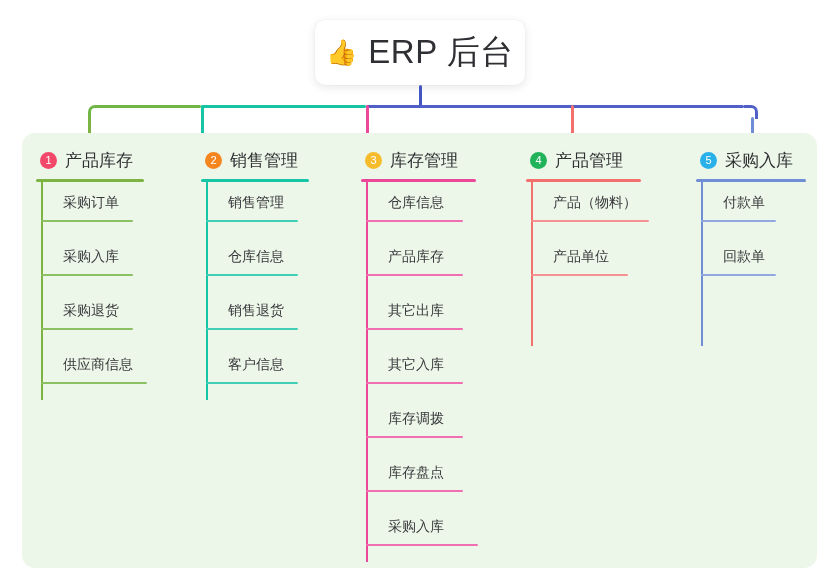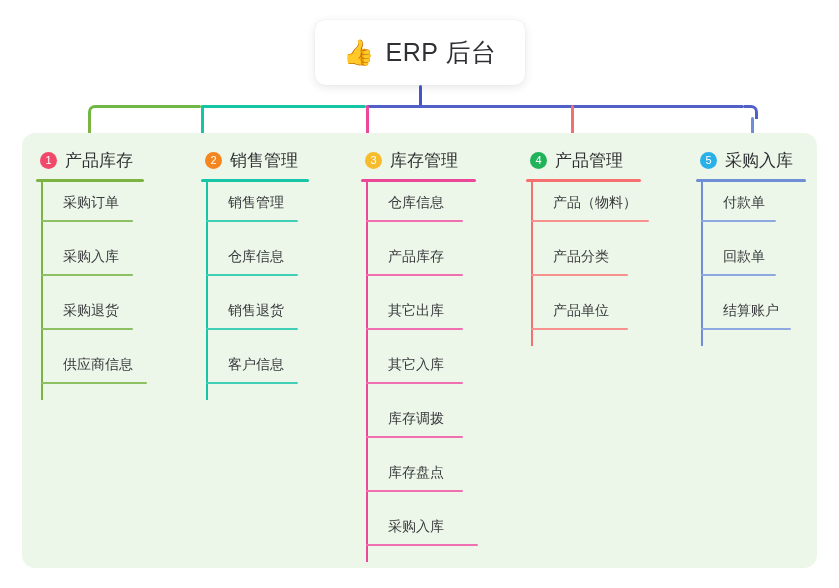"ERP 后台" .root-title { font-size: 25px -> 33px }
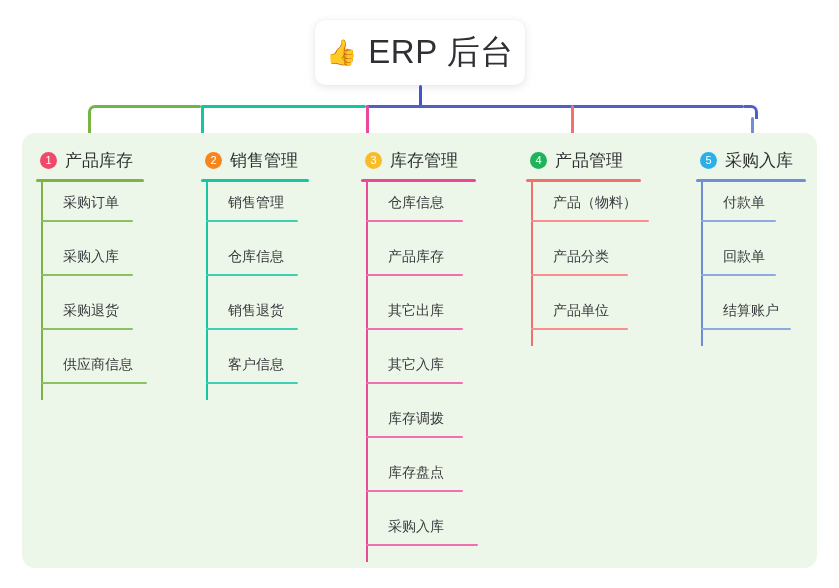"产品分类" div.leaf { html: <div> <span>产品分类</span> <span></span> </div> -> none }
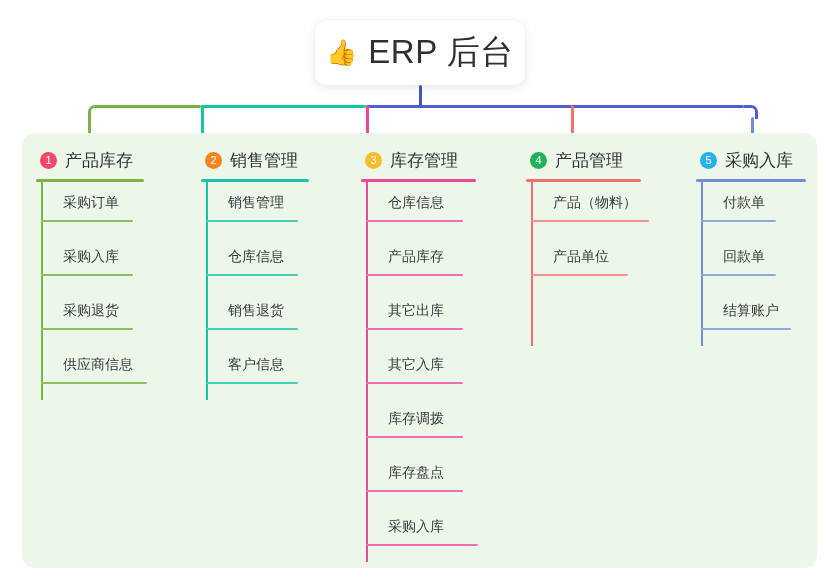"结算账户" div.leaf { html: <div> <span>结算账户</span> <span></span> </div> -> none }
